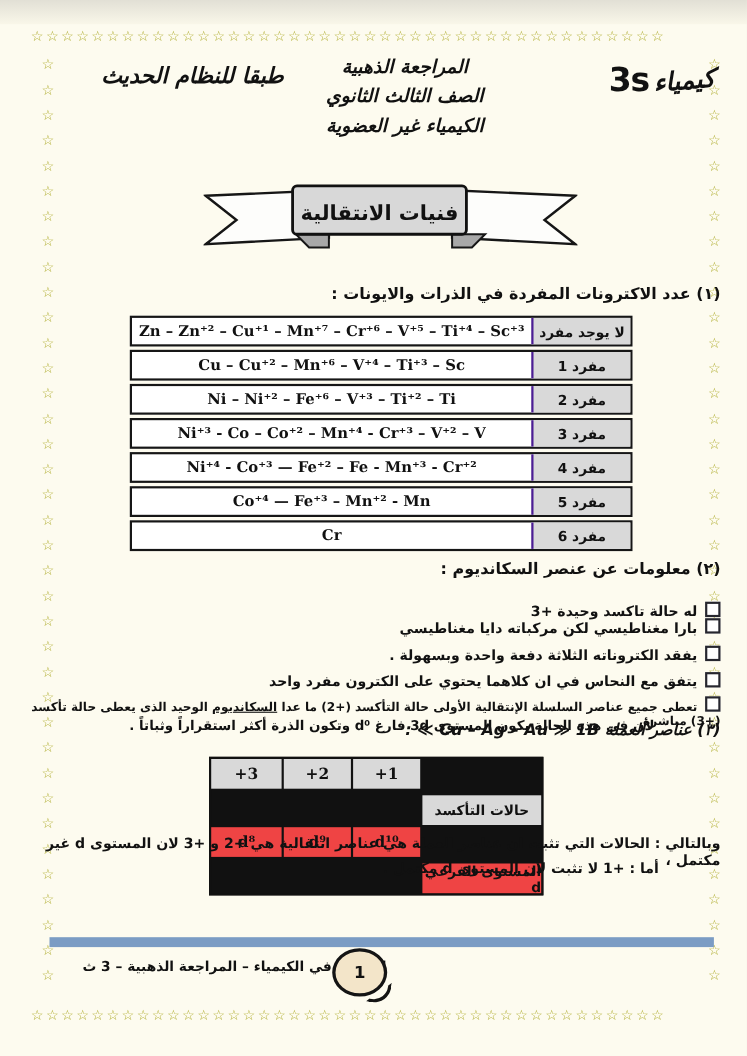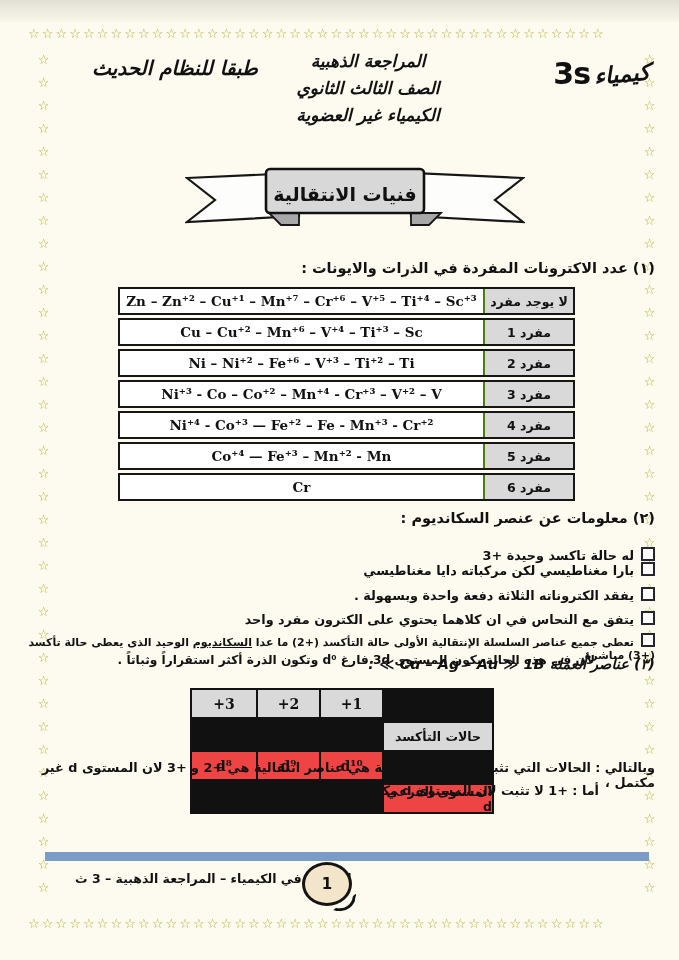"لا يوجد مفرد" .t1-label { border-left: 2px solid #4d7c0f -> 2px solid #4c1d95 }
